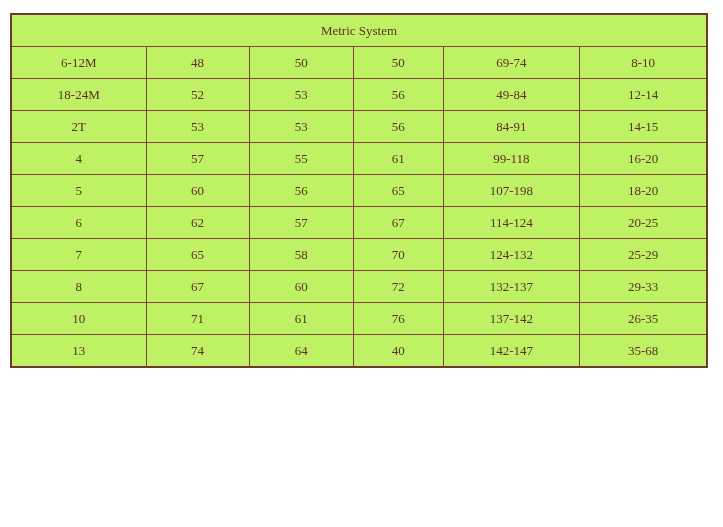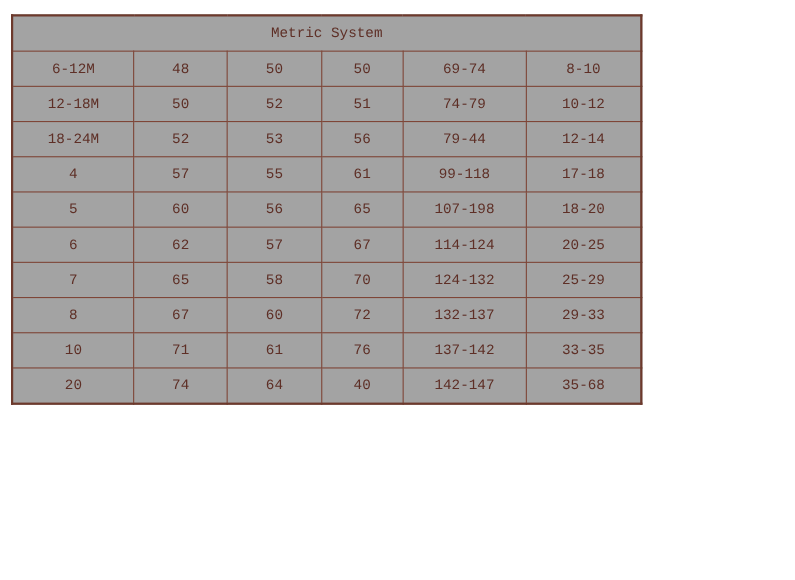"Metric System" .size-chart { background: #a3a3a3 -> #bef264; font-family: Liberation Mono, monospace -> Liberation Serif, serif; width: 574px -> 698px }
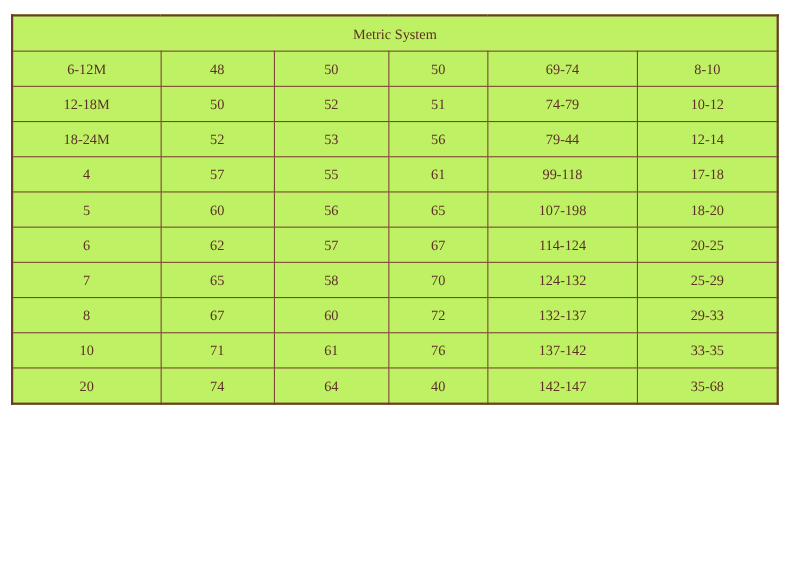"12-18M" tr.data-row { html: <tr> <td>12-18M</td> <td>50</td> <td>52</td> <td>51</td> <td>74-79</td> <td>10-12</td> </tr> -> none }
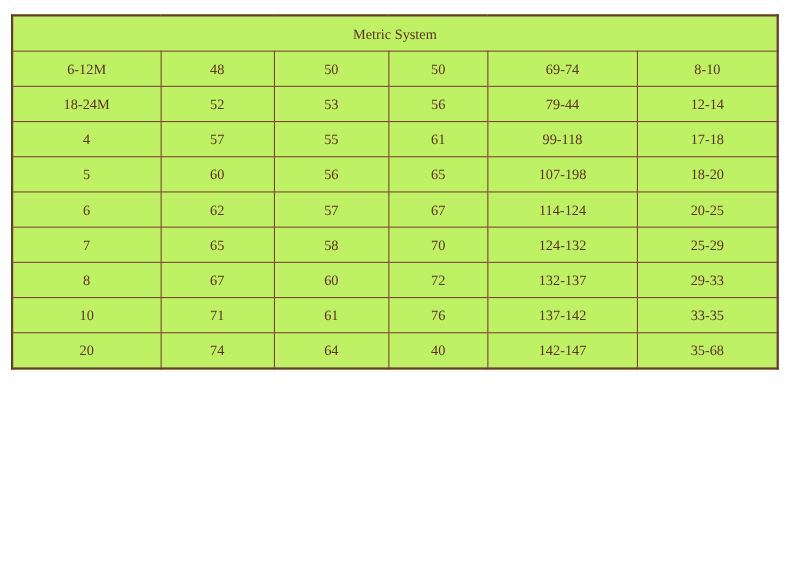"79-44" td { text: 79-44 -> 49-84 }
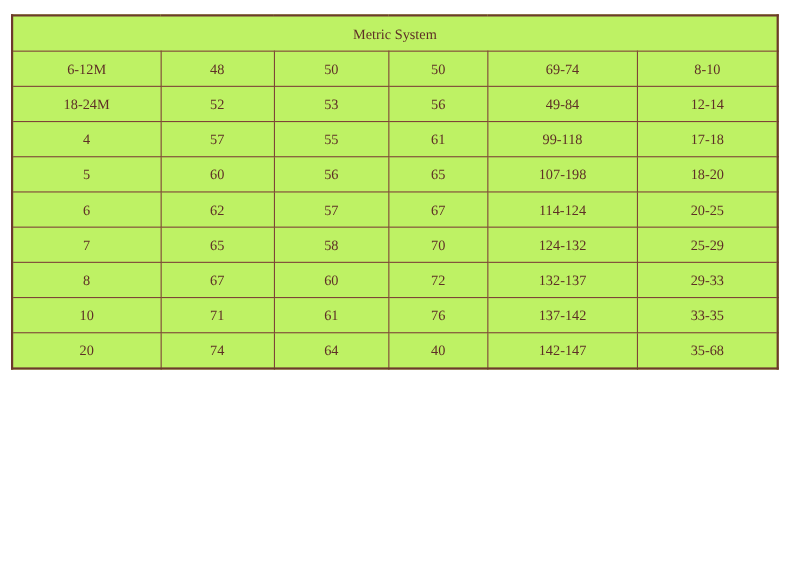"2T" tr.data-row { html: none -> <tr> <td>2T</td> <td>53</td> <td>53</td> <td>56</td> <td>84-91</td> <td>14-15</td> </tr> }
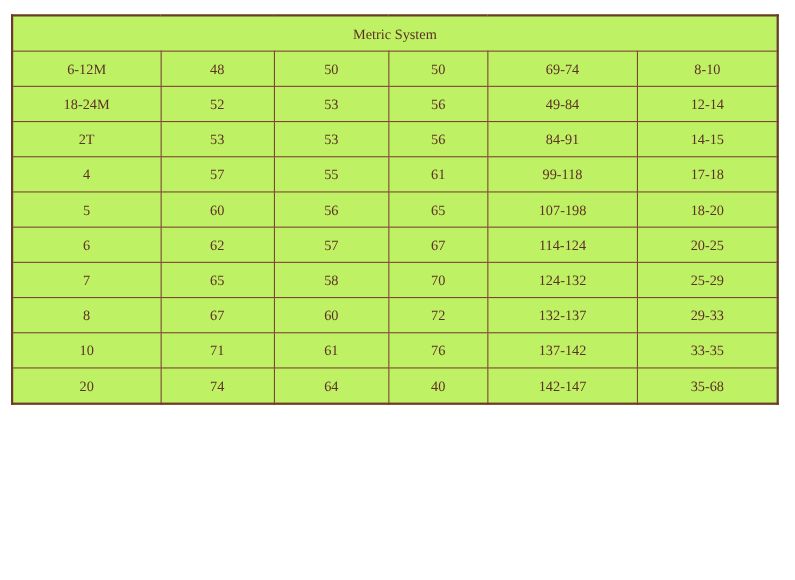"17-18" td { text: 17-18 -> 16-20 }
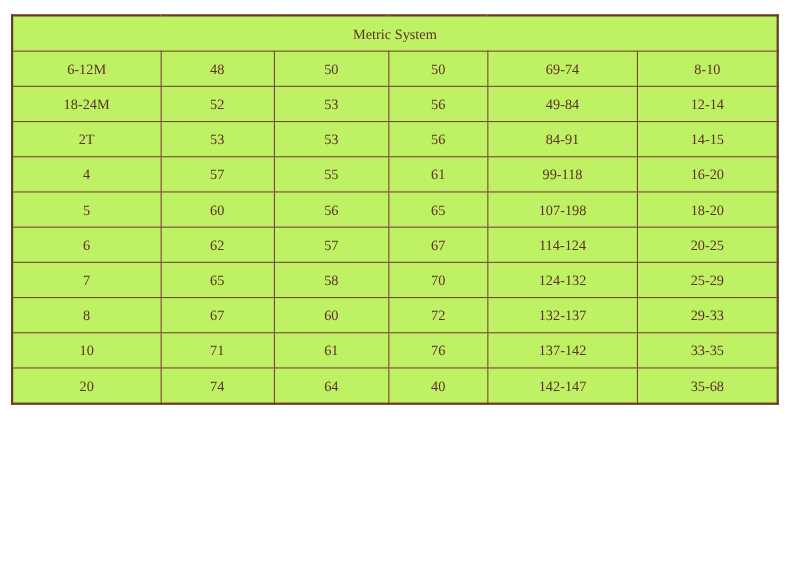"33-35" td { text: 33-35 -> 26-35 }
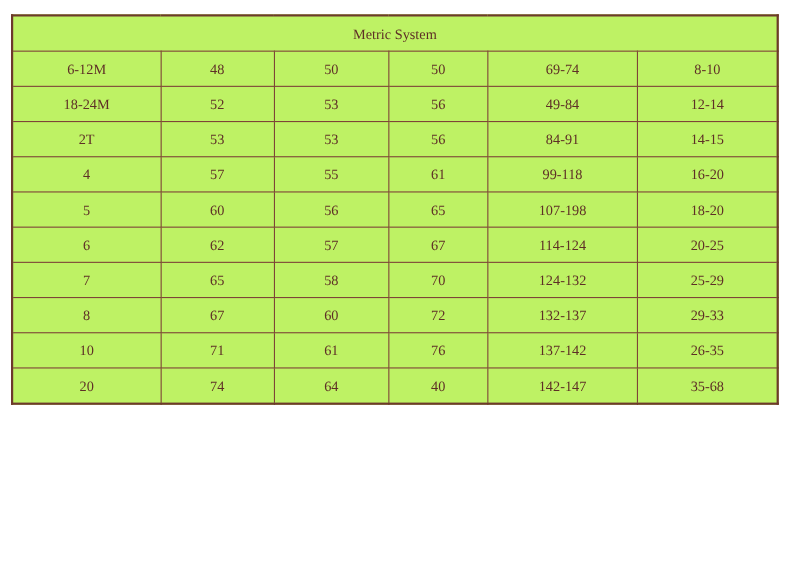"20" td { text: 20 -> 13 }
